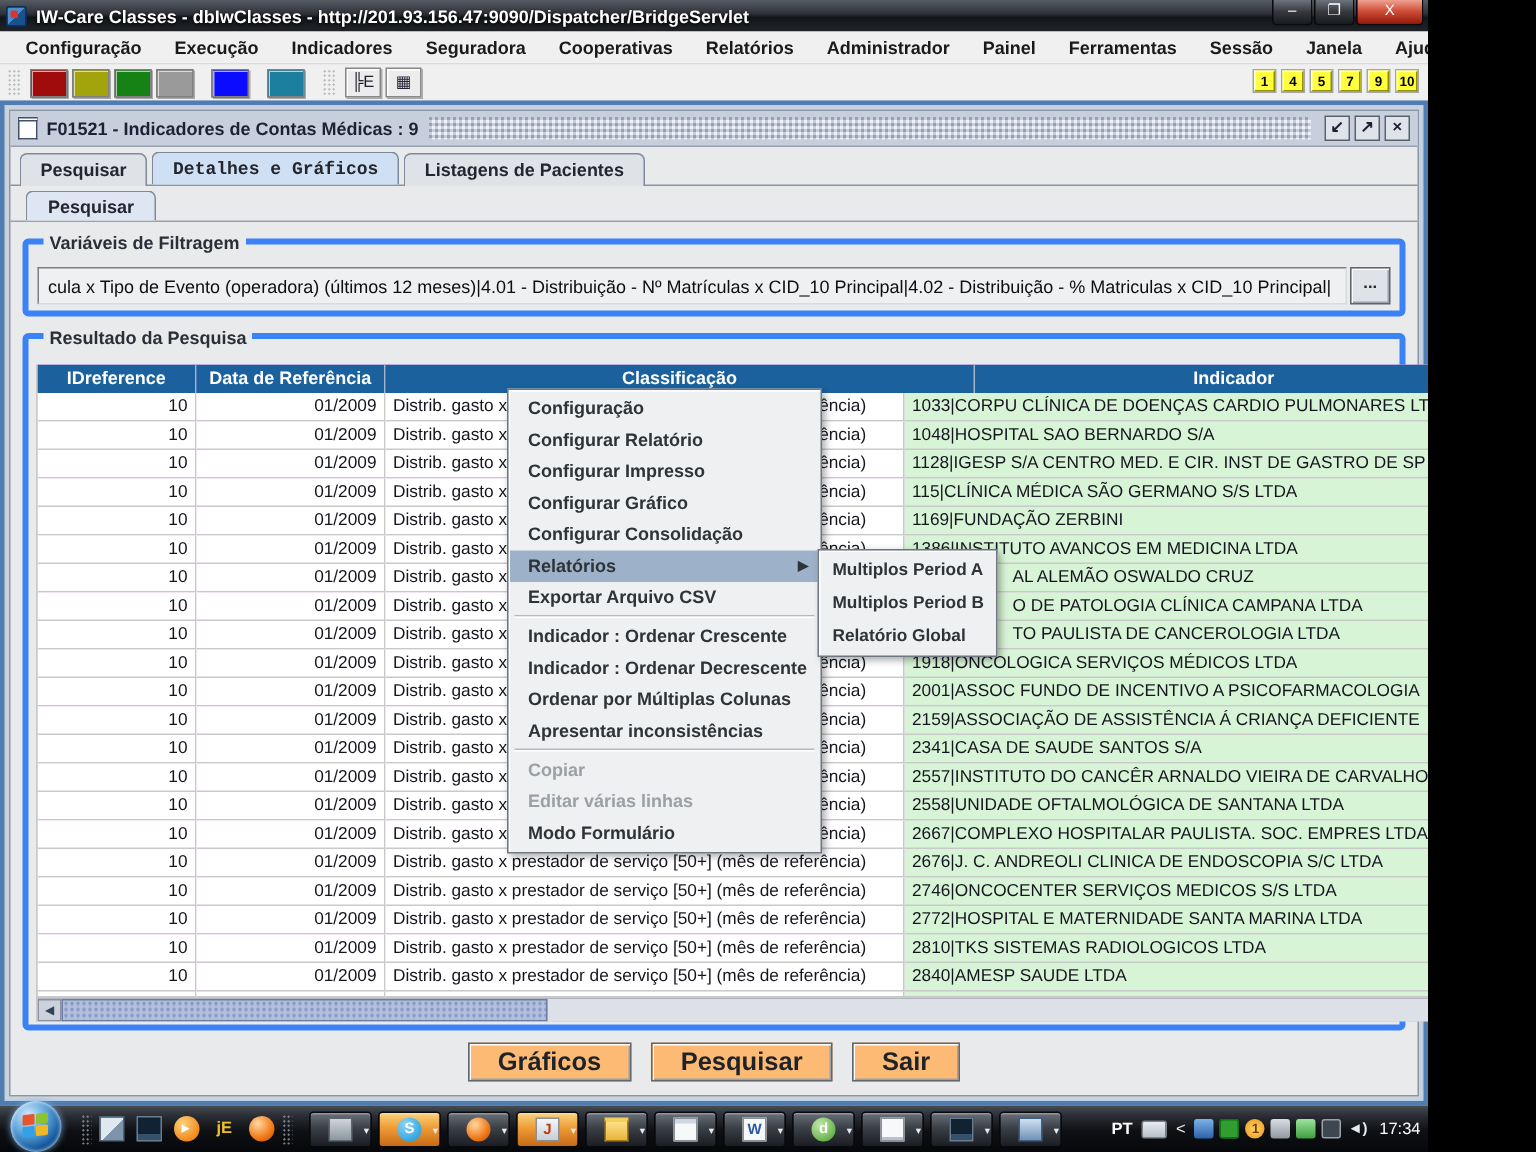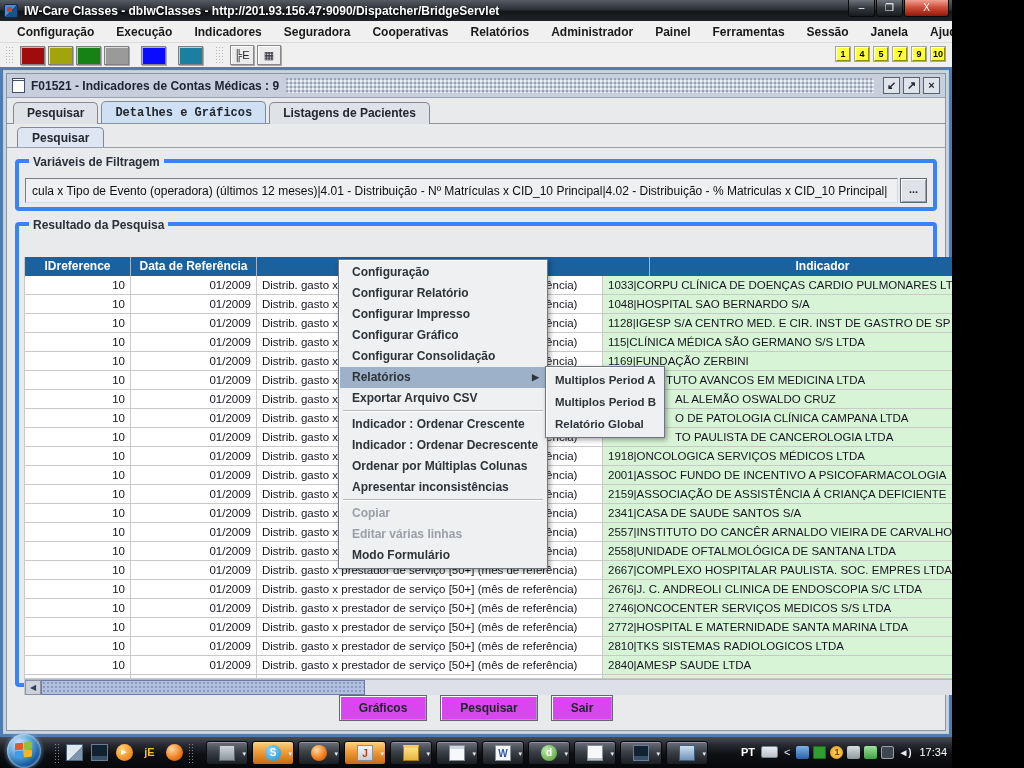"IDreference" #tablewrap { top: 31px -> 17px }
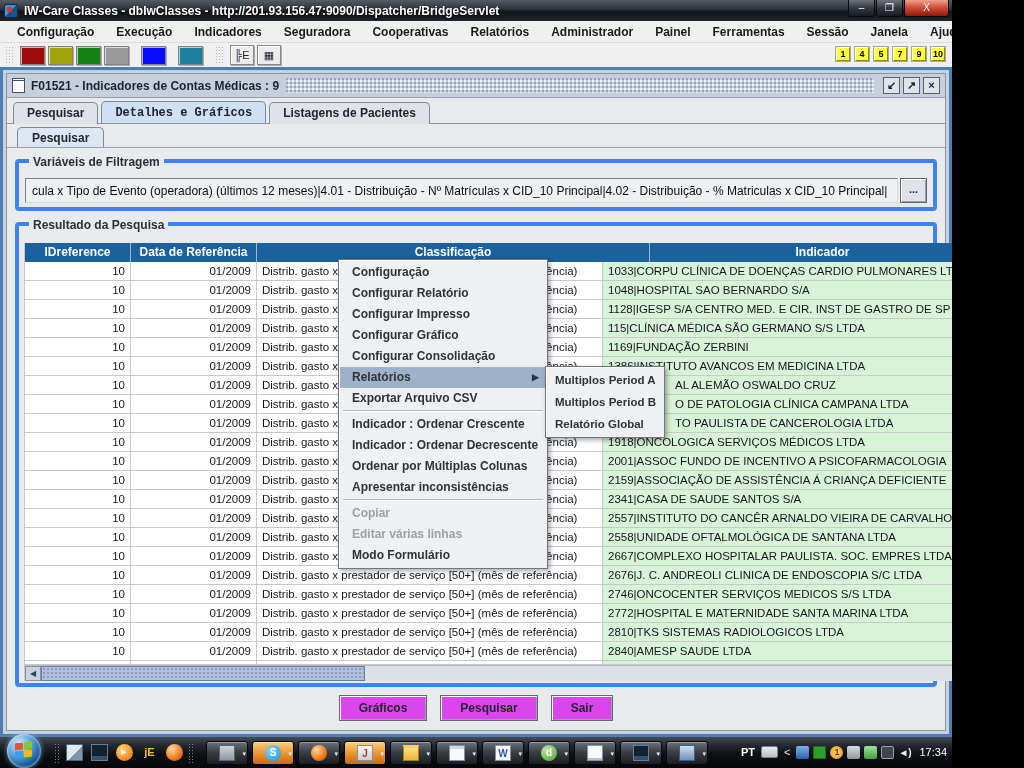"Gráficos" .jbtn { background: #d946ef -> #fdba74; font-size: 12px -> 17px }
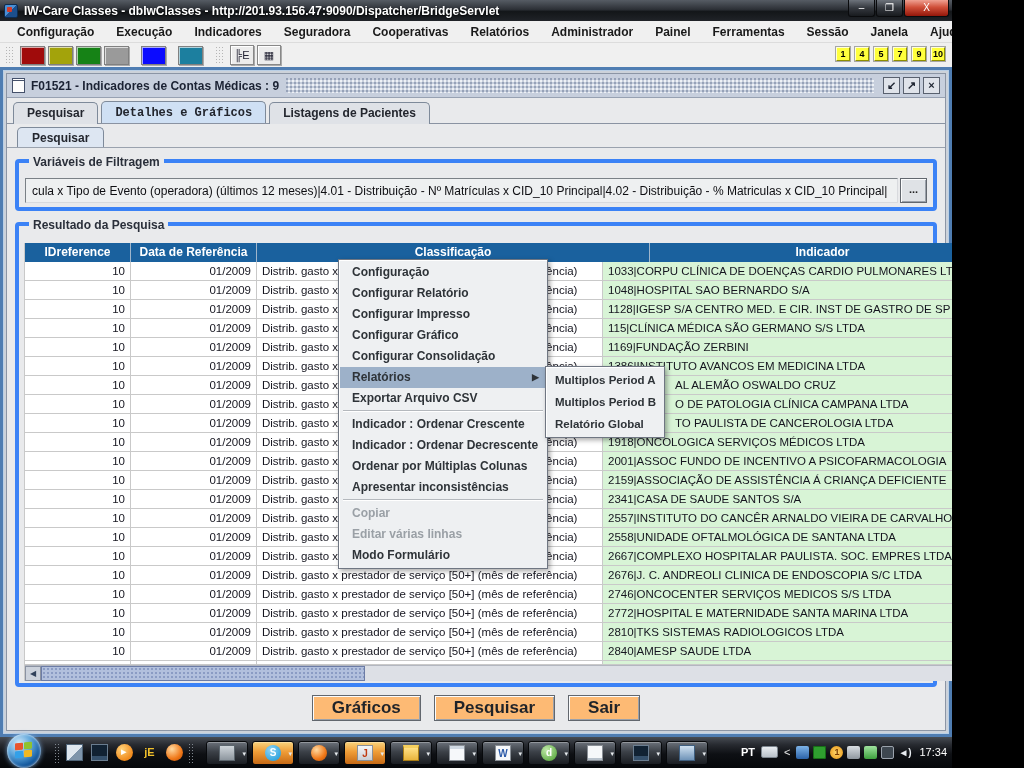"PT" .tray { align-items: none -> center }
